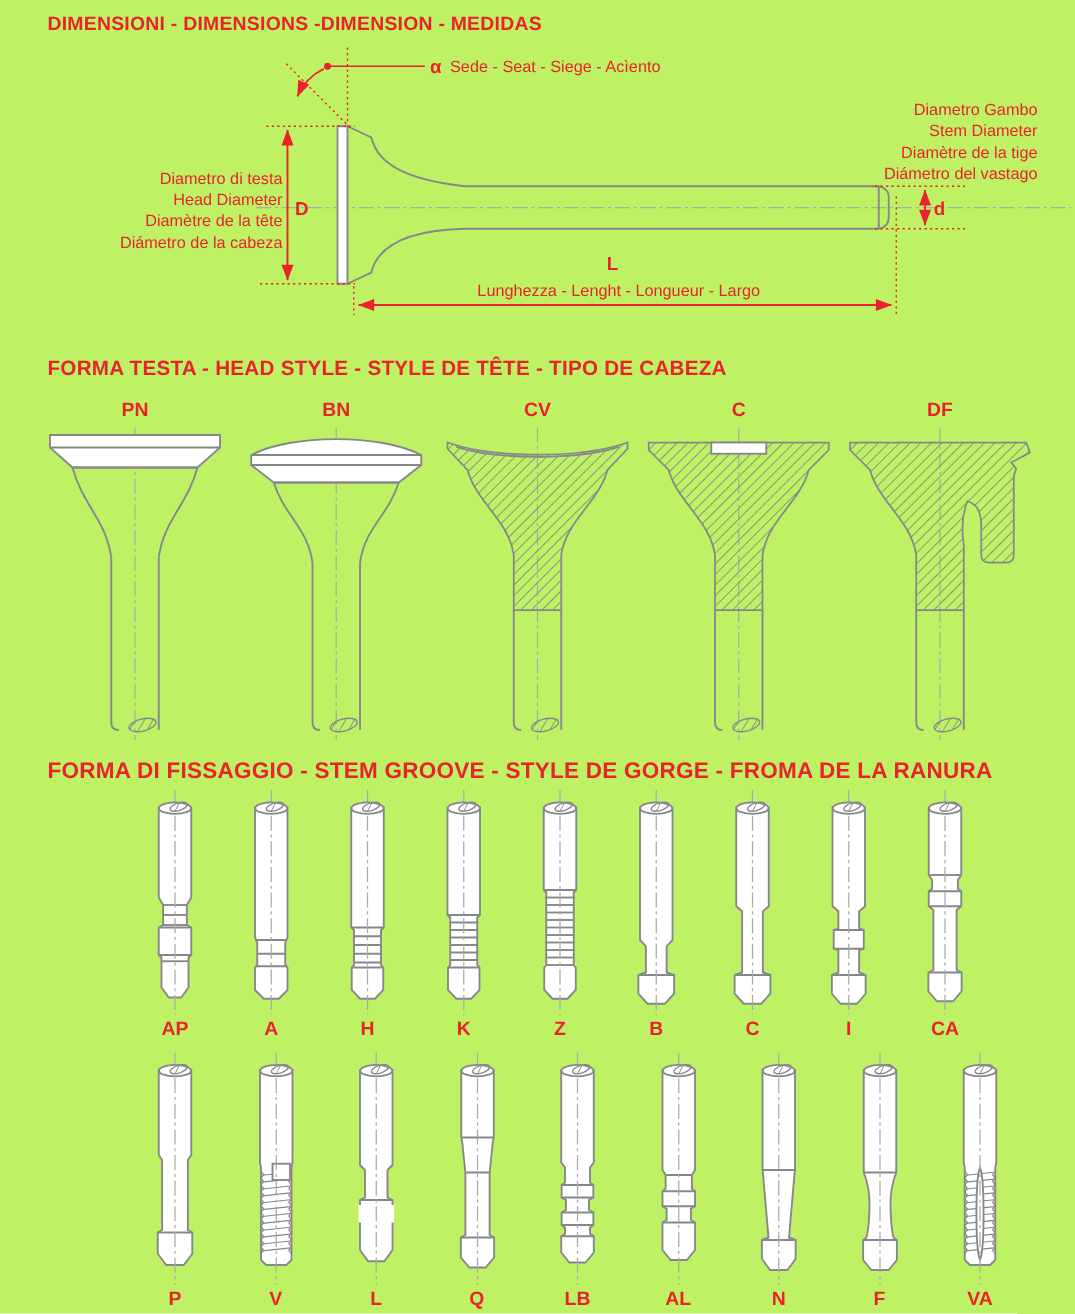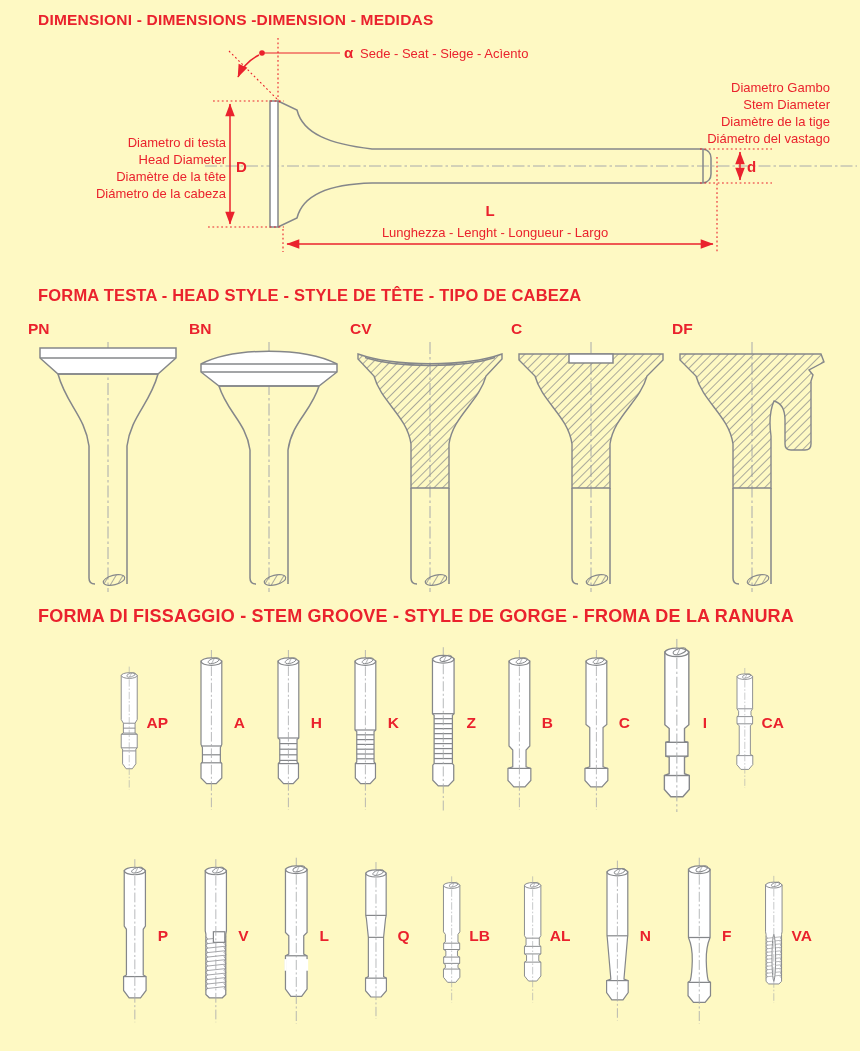"DIMENSIONI - DIMENSIONS -DIMENSION -" .page { background: #fef9c3 -> #bef264 }
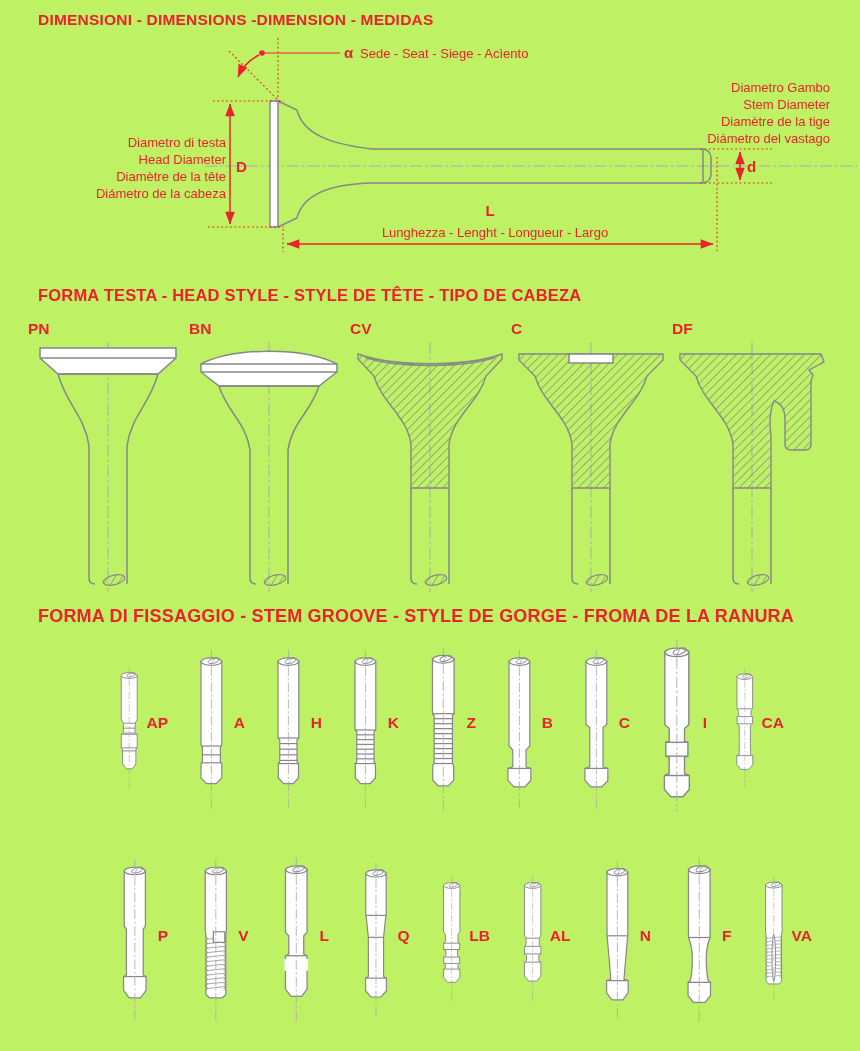"PN" .head-col { align-items: none -> center }
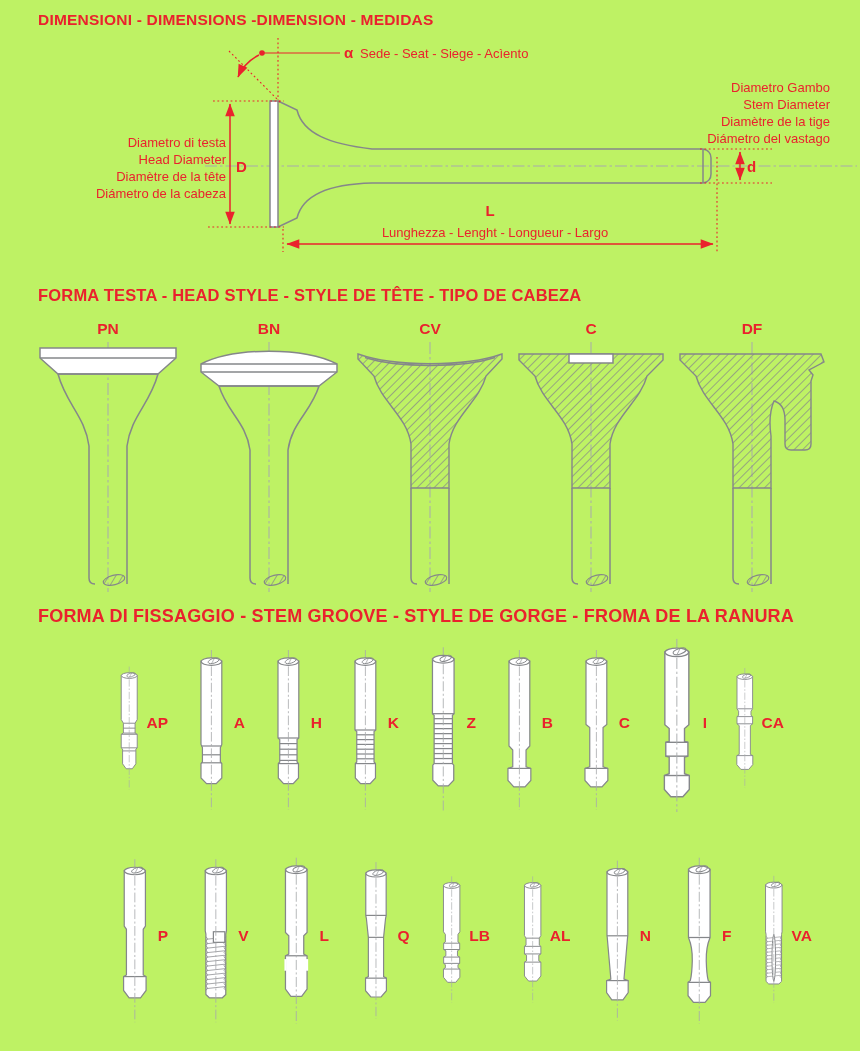"AP" .stem-col { flex-direction: row -> column }
